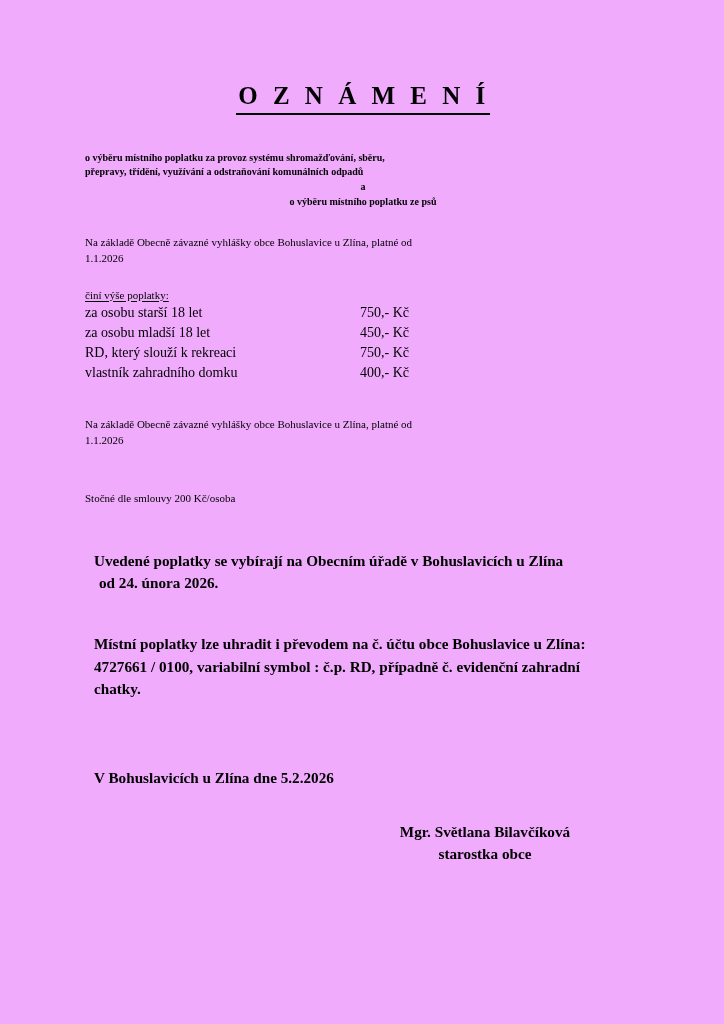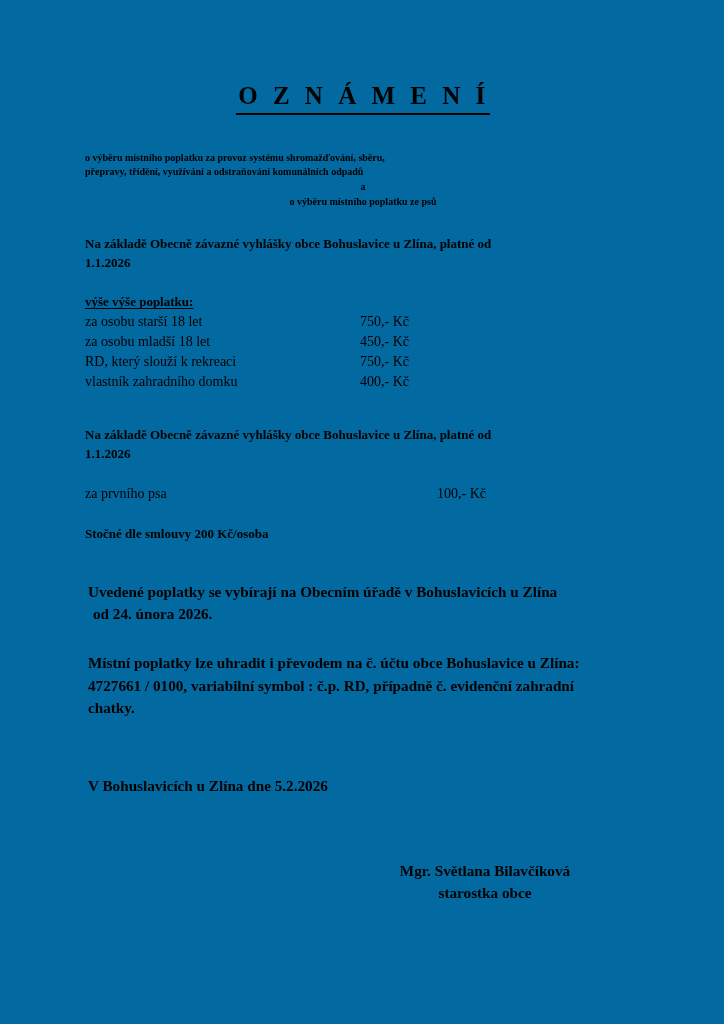"O Z N Á M" .page { background: #0369a1 -> #f0abfc }
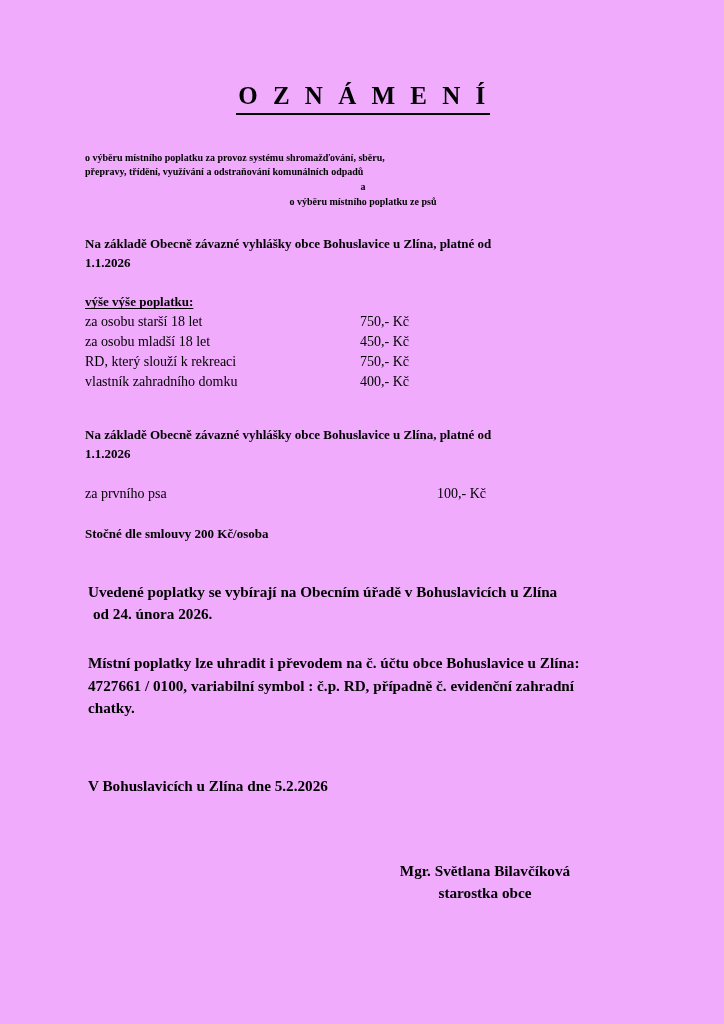"Na základě Obecně závazné vyhlášky" .body-para { font-size: 13px -> 11px; font-weight: bold -> normal }
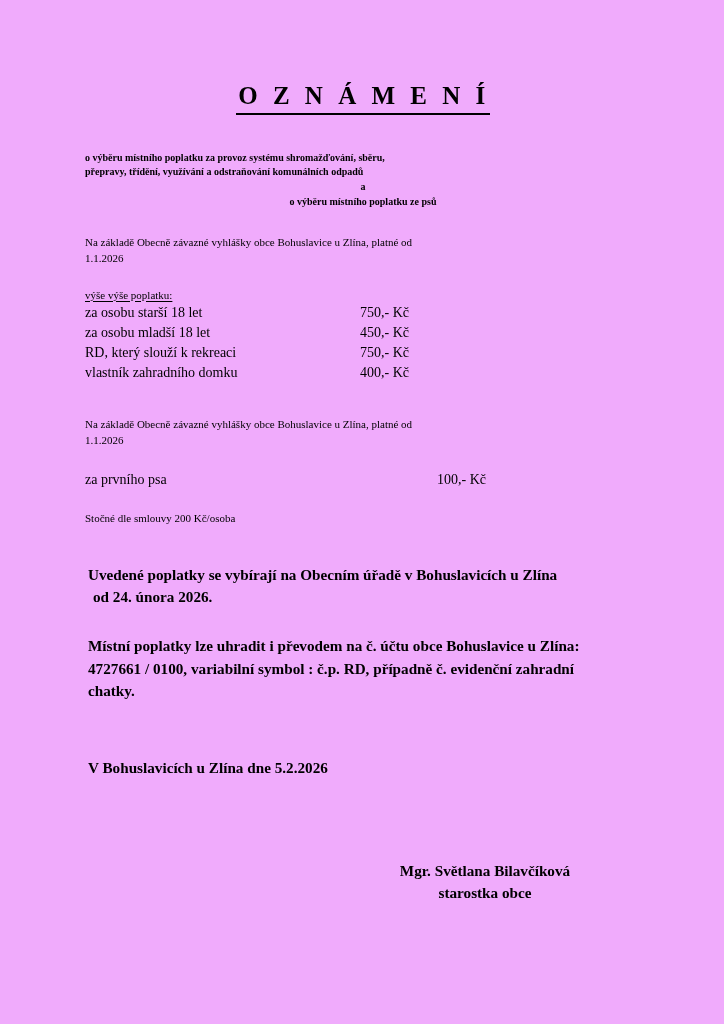"výše výše poplatku:" span.underlined { text: výše výše poplatku -> činí výše poplatky }
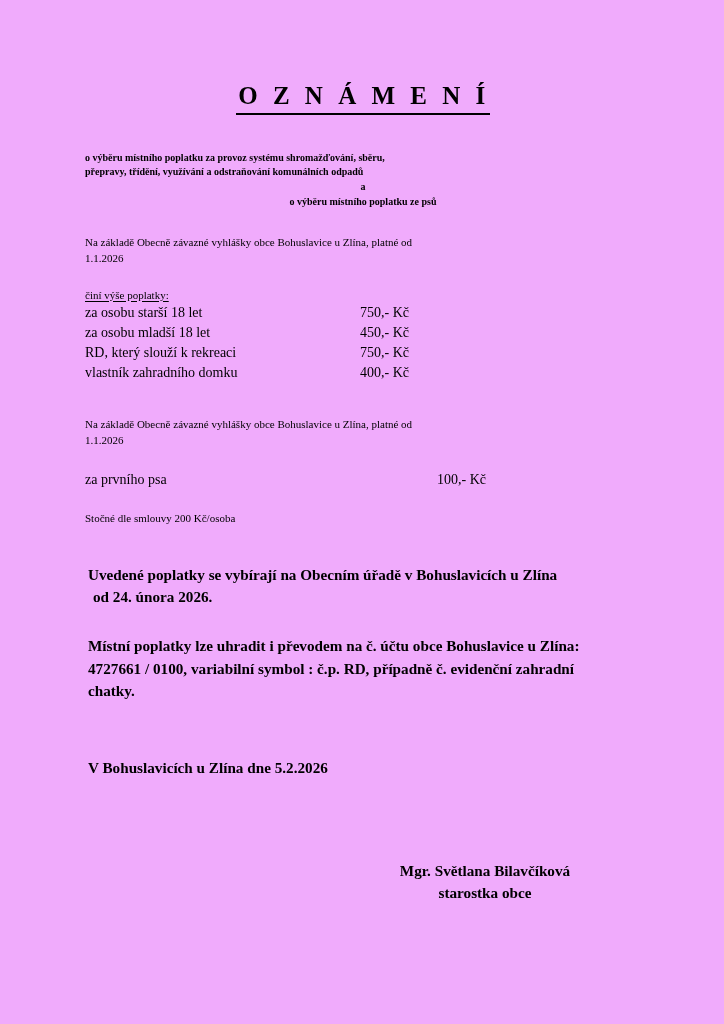"za prvního psa" tr { html: <tr> <td>za prvního psa</td> <td>100,- Kč</td> </tr> -> none }
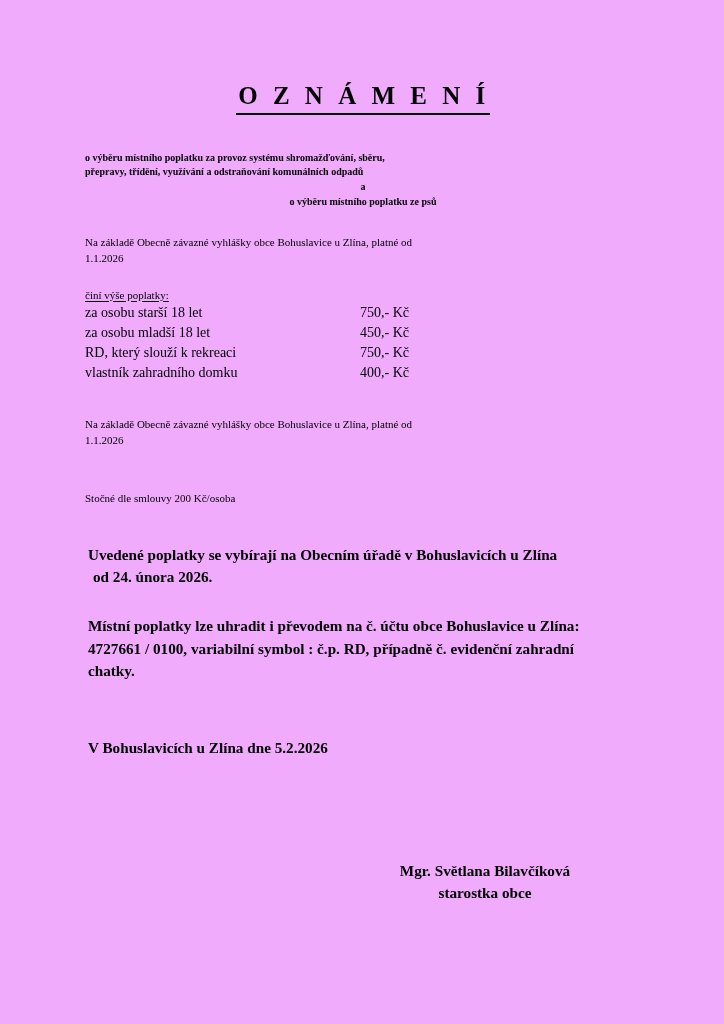"Uvedené poplatky se vybírají na" .notice { margin: 3px -> 9px }
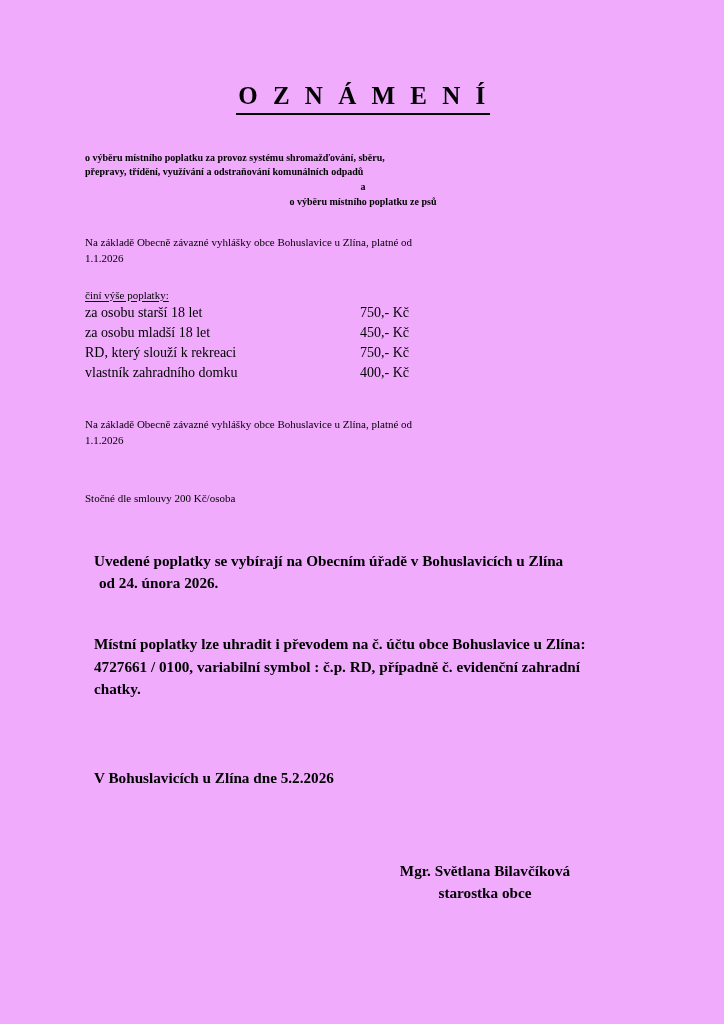"Mgr. Světlana Bilavčíková" .signature { top: 860px -> 821px }
